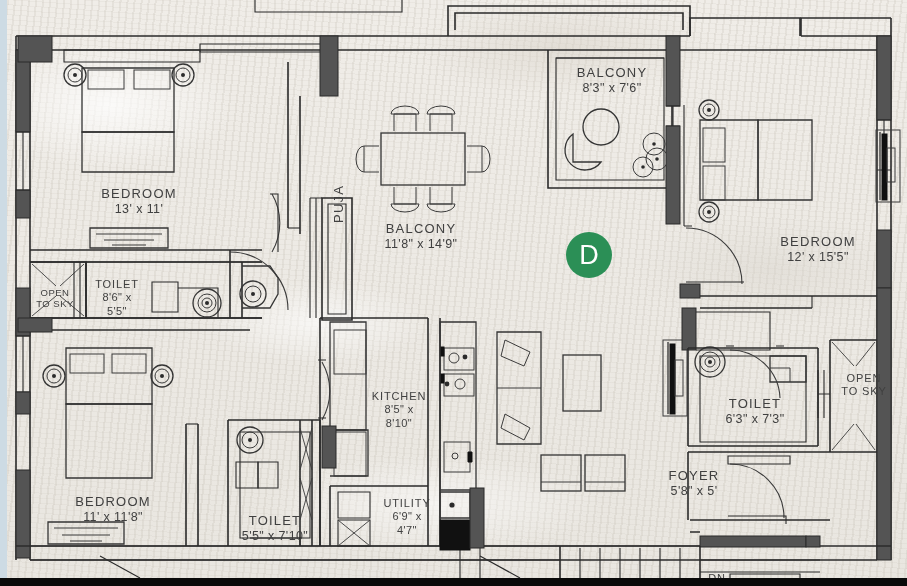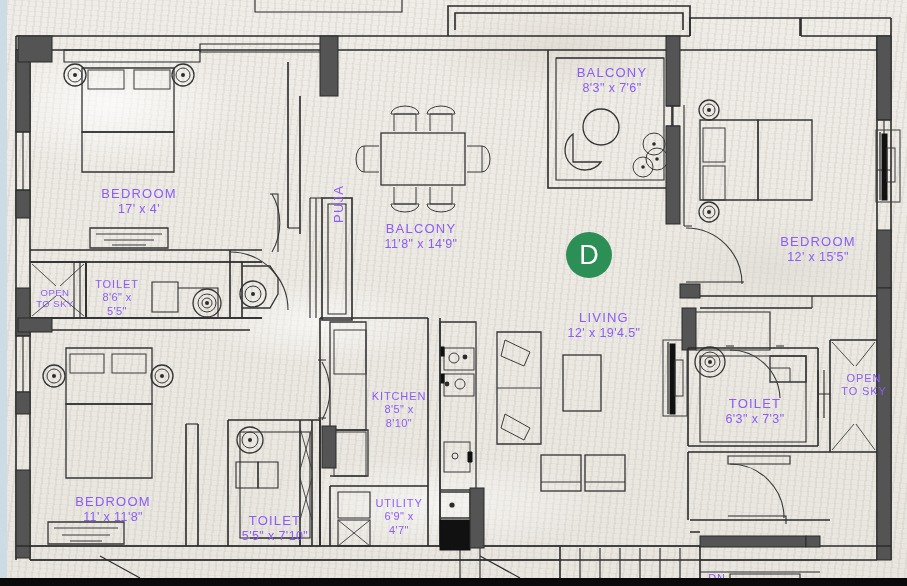"BALCONY" .lbl { color: #8b5cf6 -> #404040 }
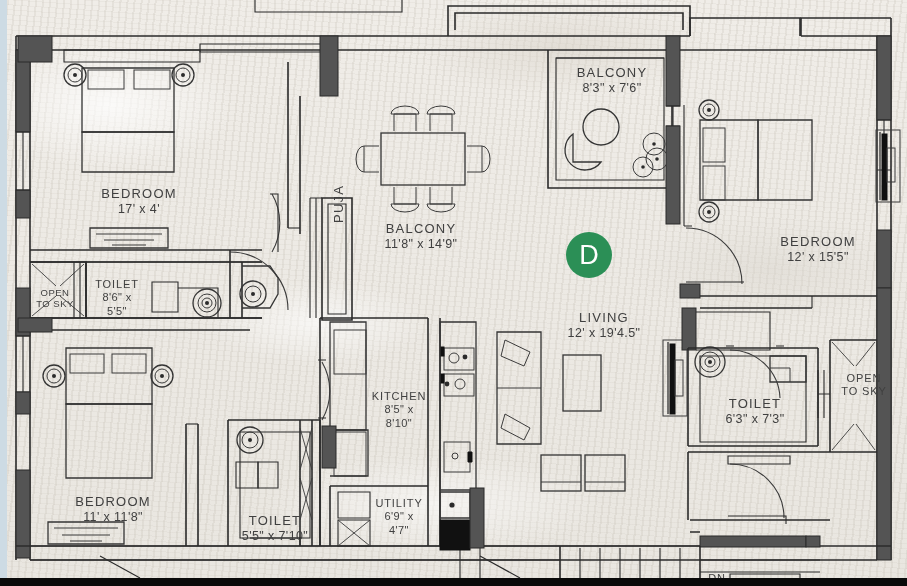"17' x 4'" div.dim { text: 17' x 4' -> 13' x 11' }
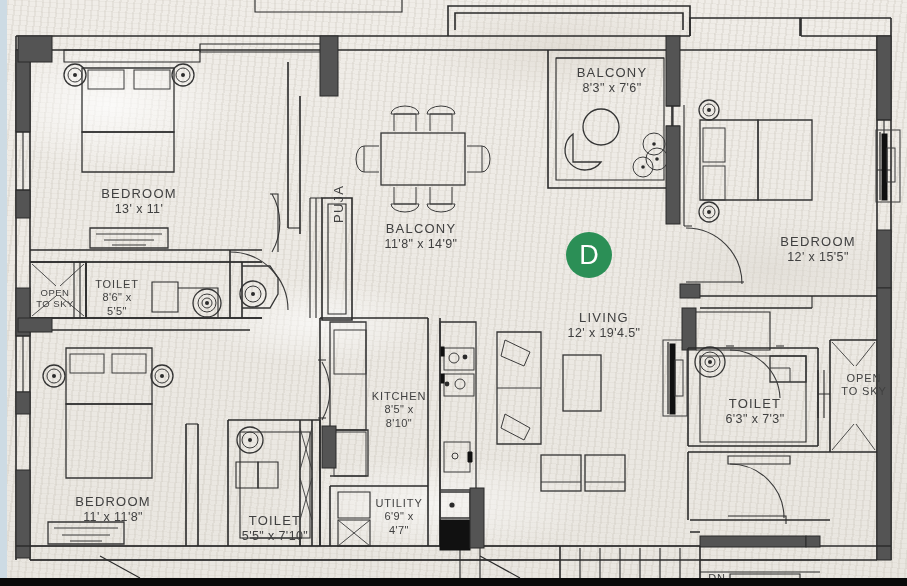"LIVING" div.lbl { html: <div> <div>LIVING</div> <div>12' x 19'4.5"</div> </div> -> none }
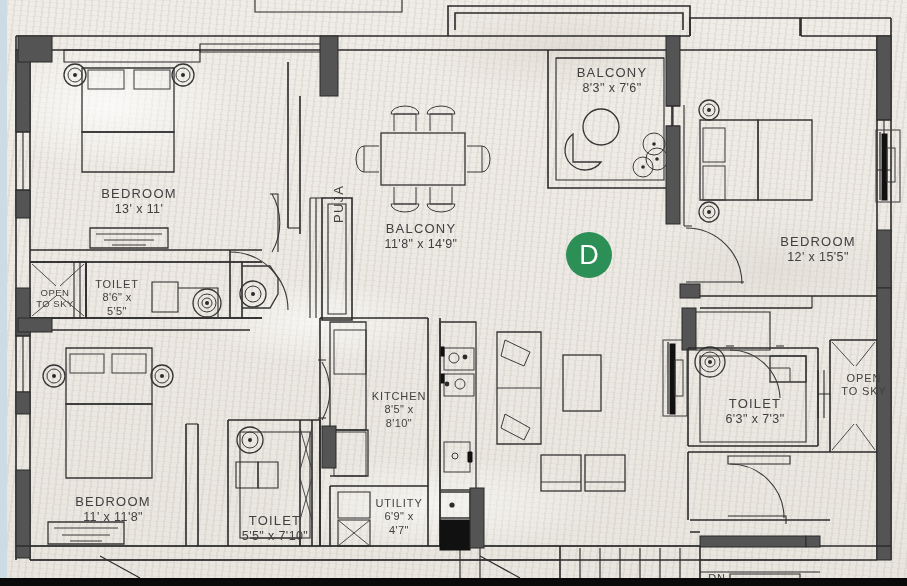"FOYER" div.lbl { html: none -> <div> <div>FOYER</div> <div>5'8" x 5'</div> </div> }
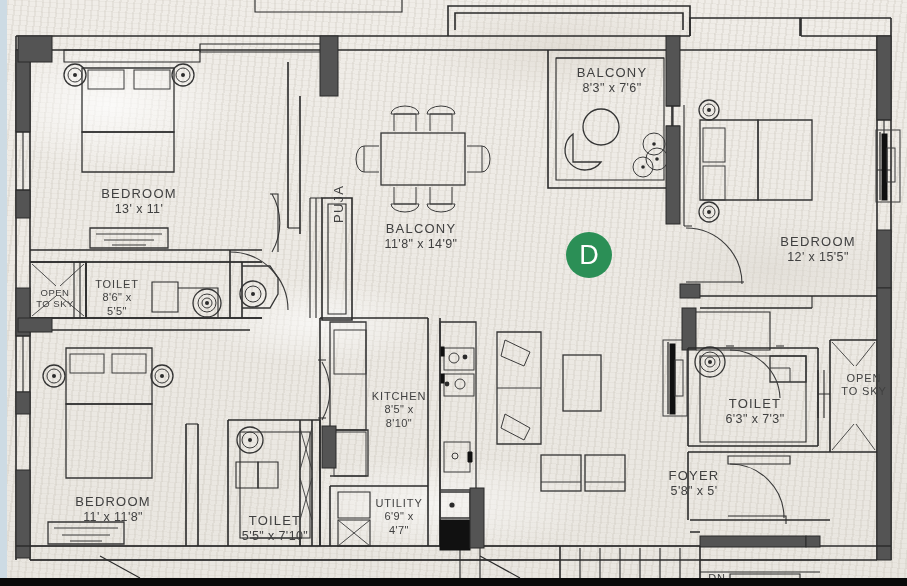"UTILITY" div.lbl { left: 366px -> 374px }
